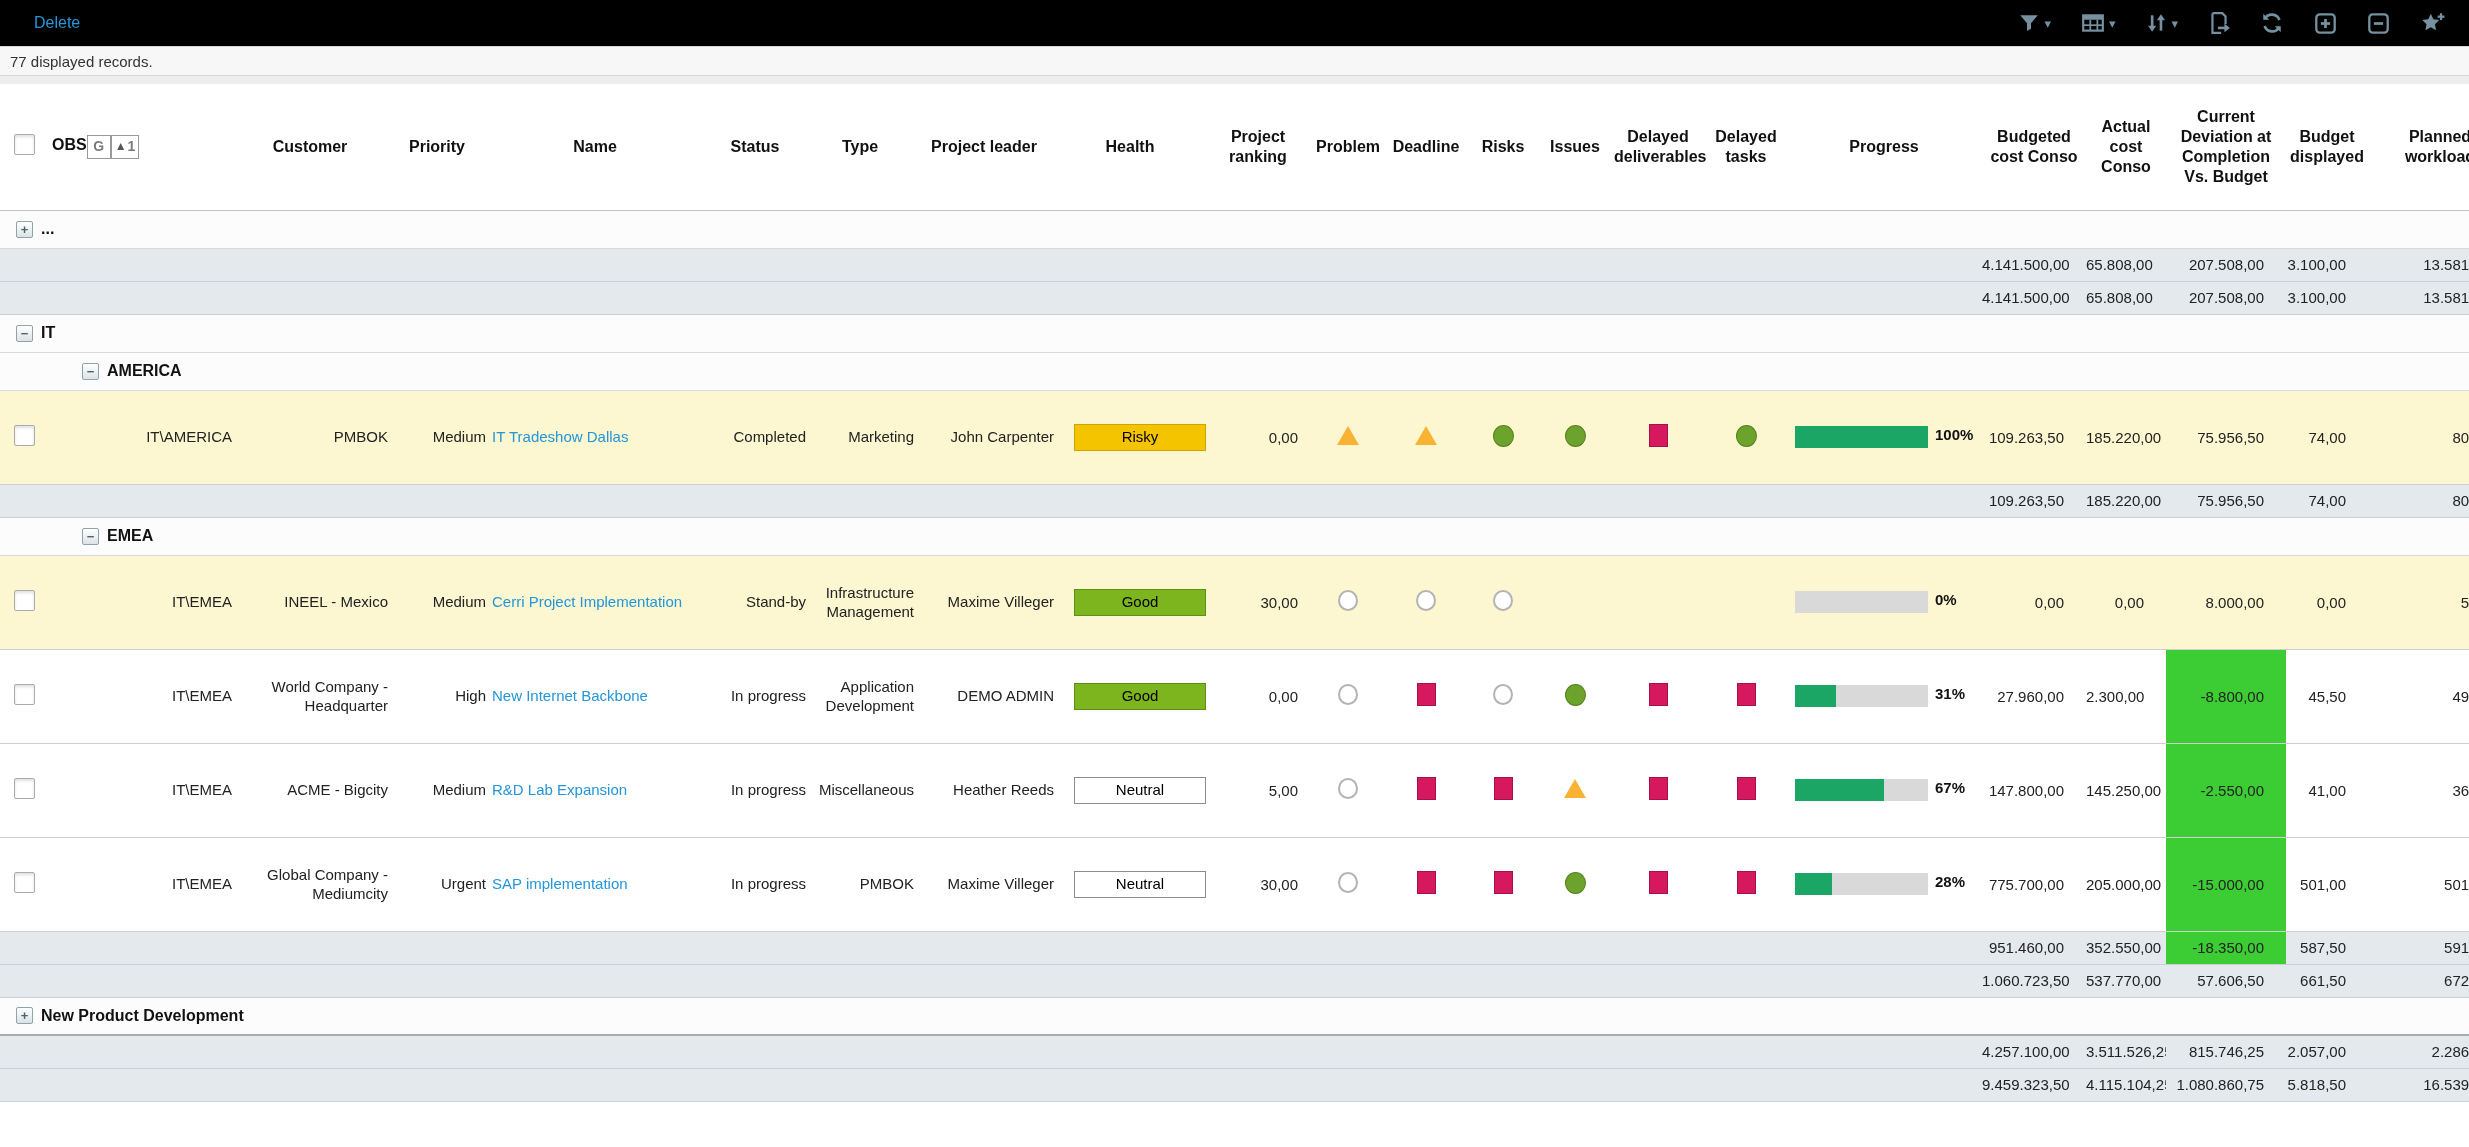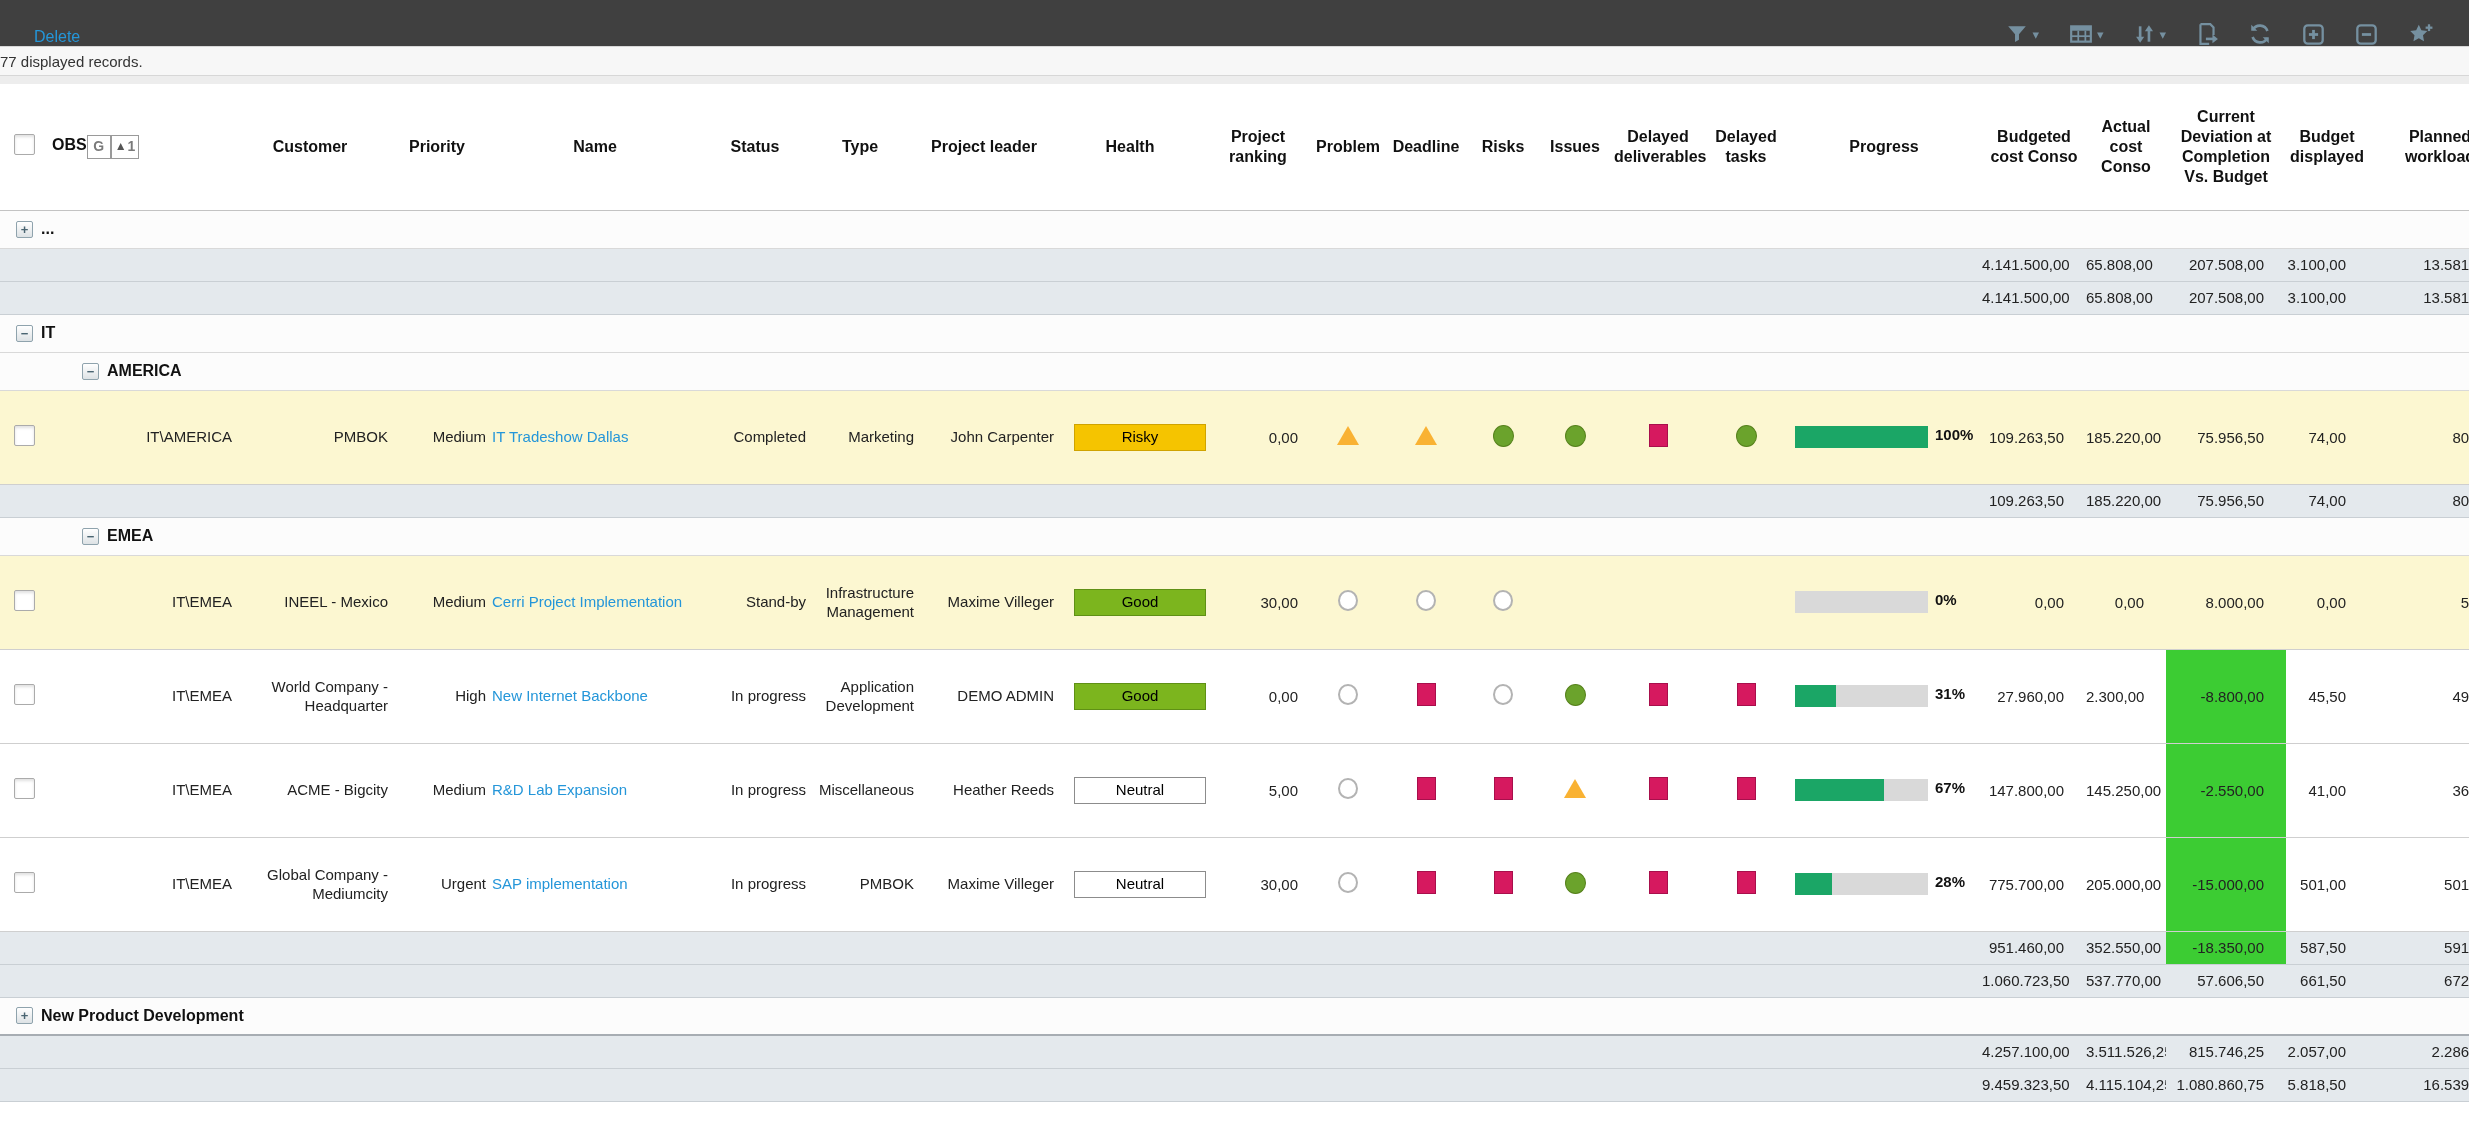"Delete" .toolbar { align-items: flex-end -> center; background: #404040 -> #000000; padding: 0 36px 0 34px -> 0 24px 0 34px }
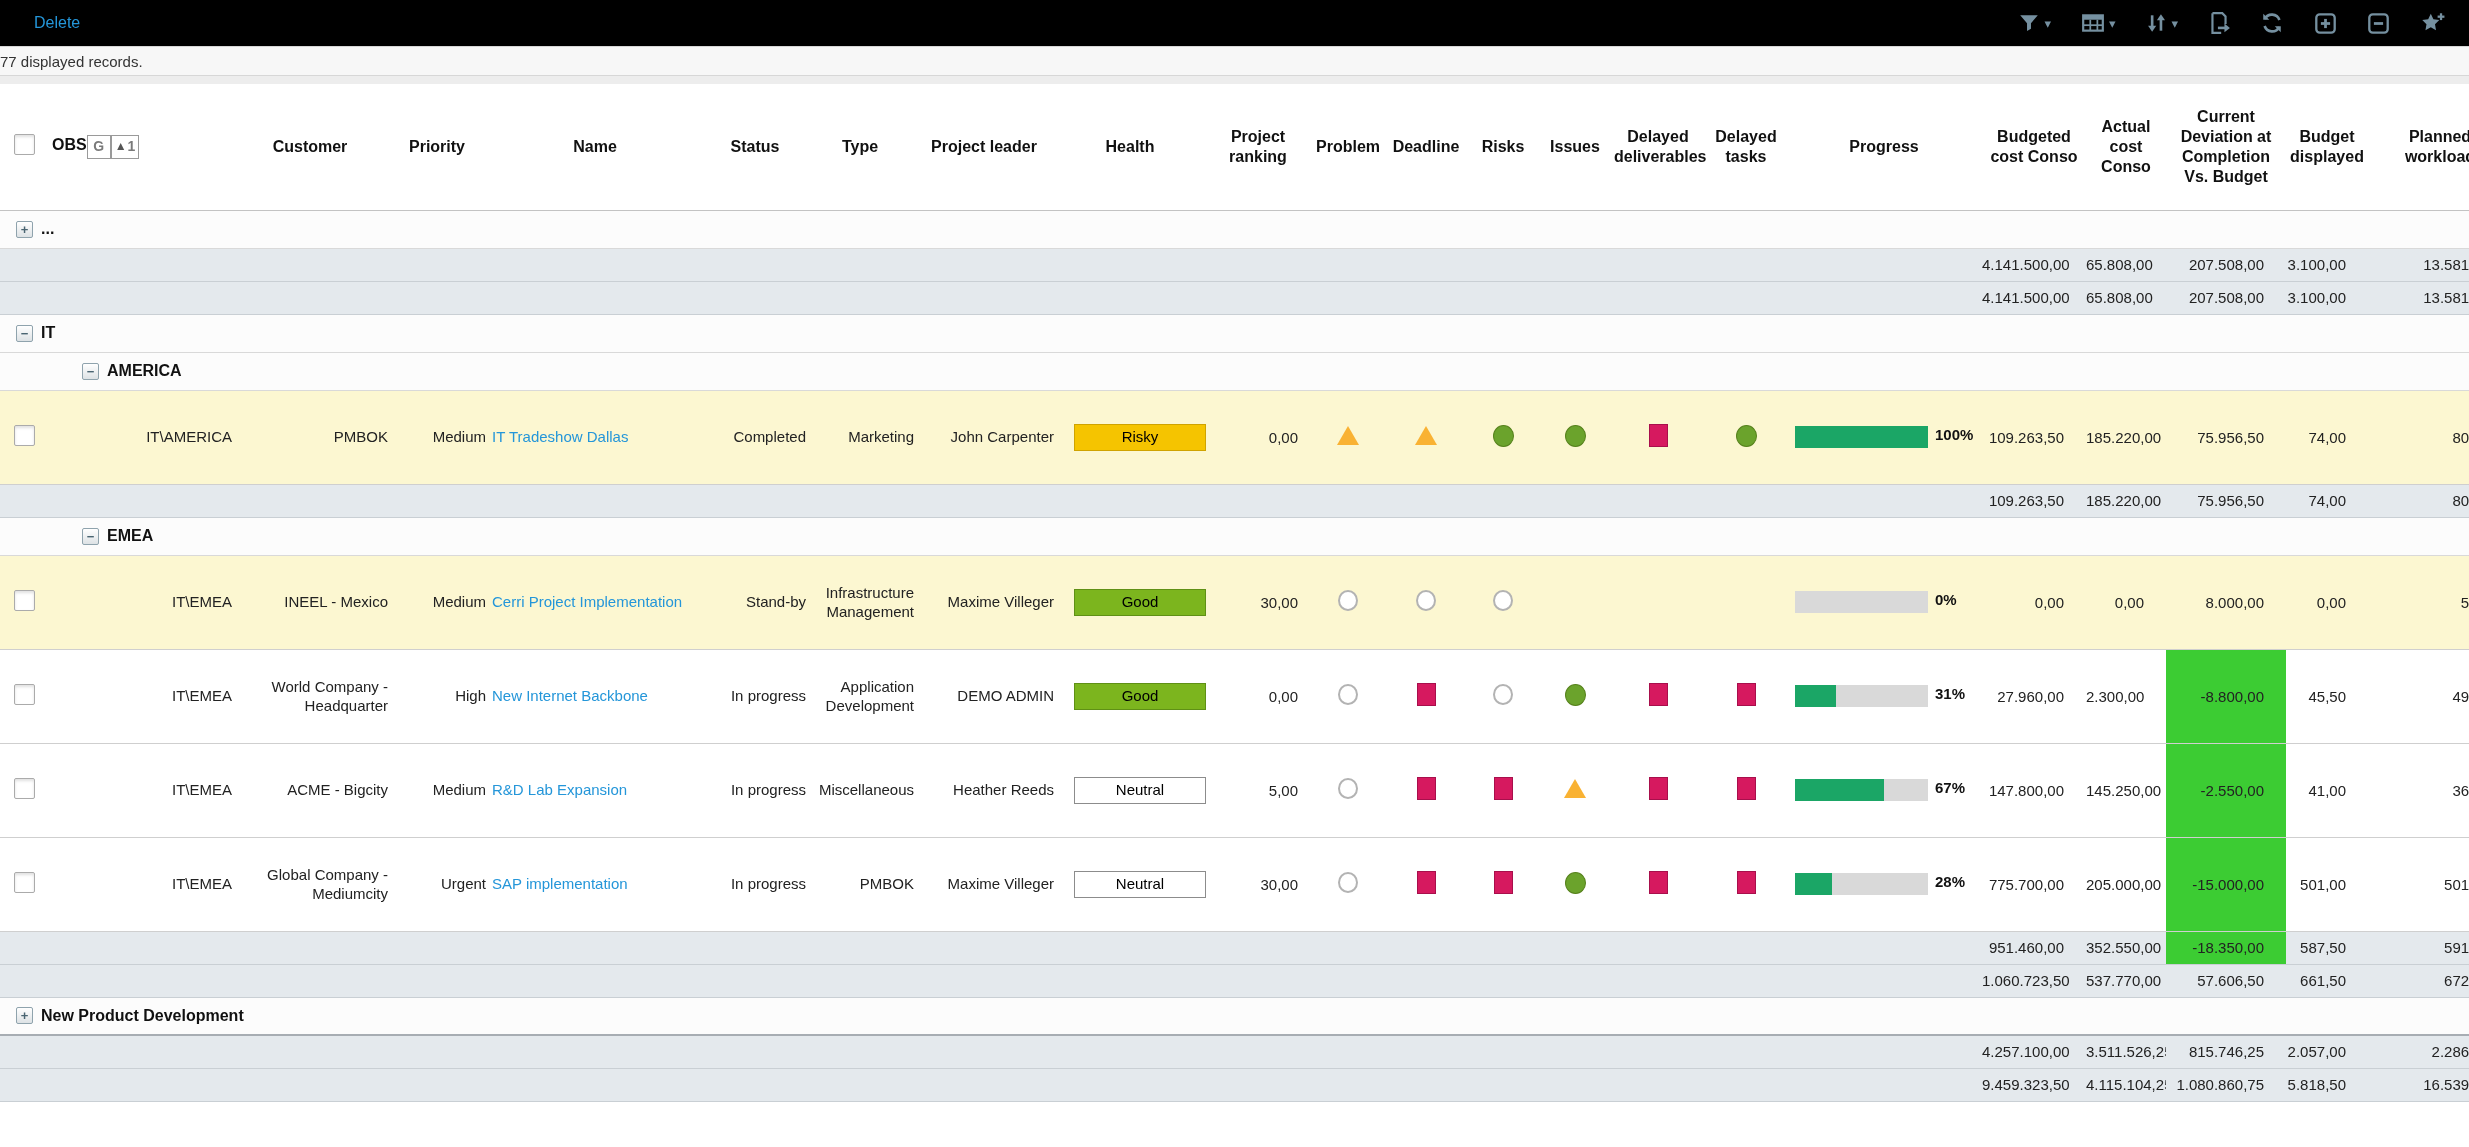"77 displayed records." .records-bar { padding-left: none -> 10px }
